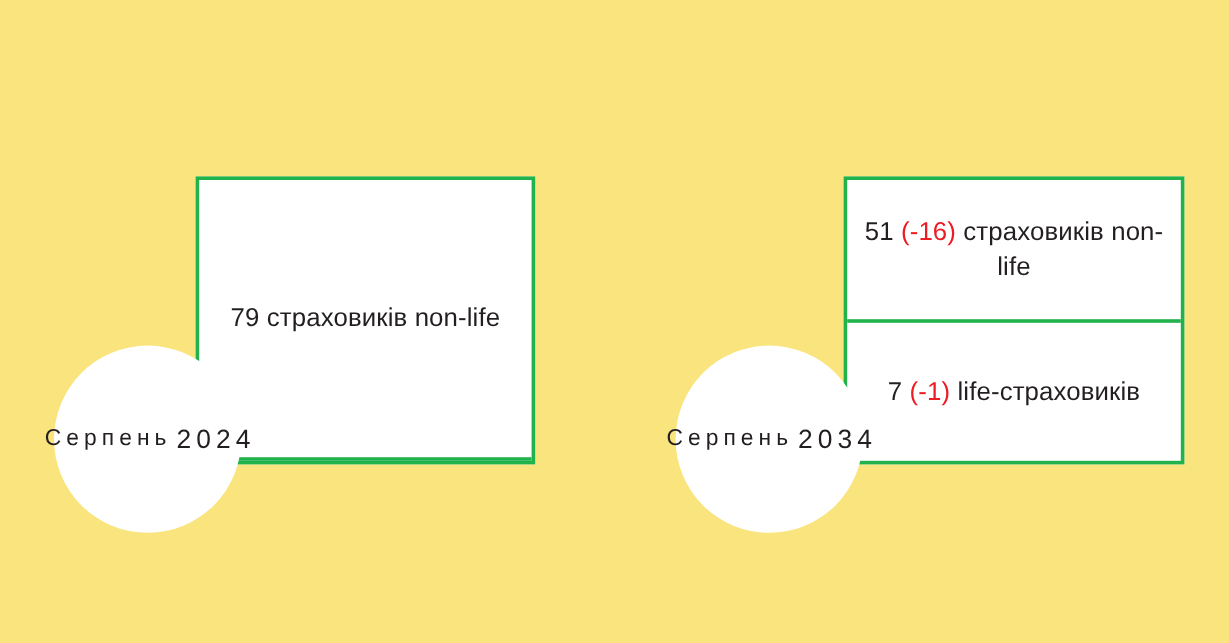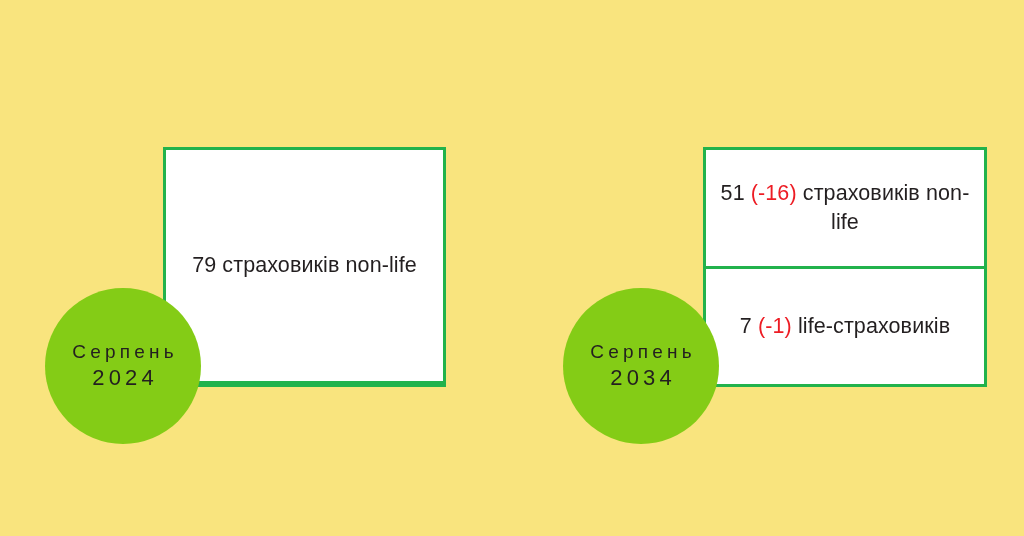"Серпень" .month-circle { background: #84cc16 -> #ffffff; flex-direction: column -> row }
